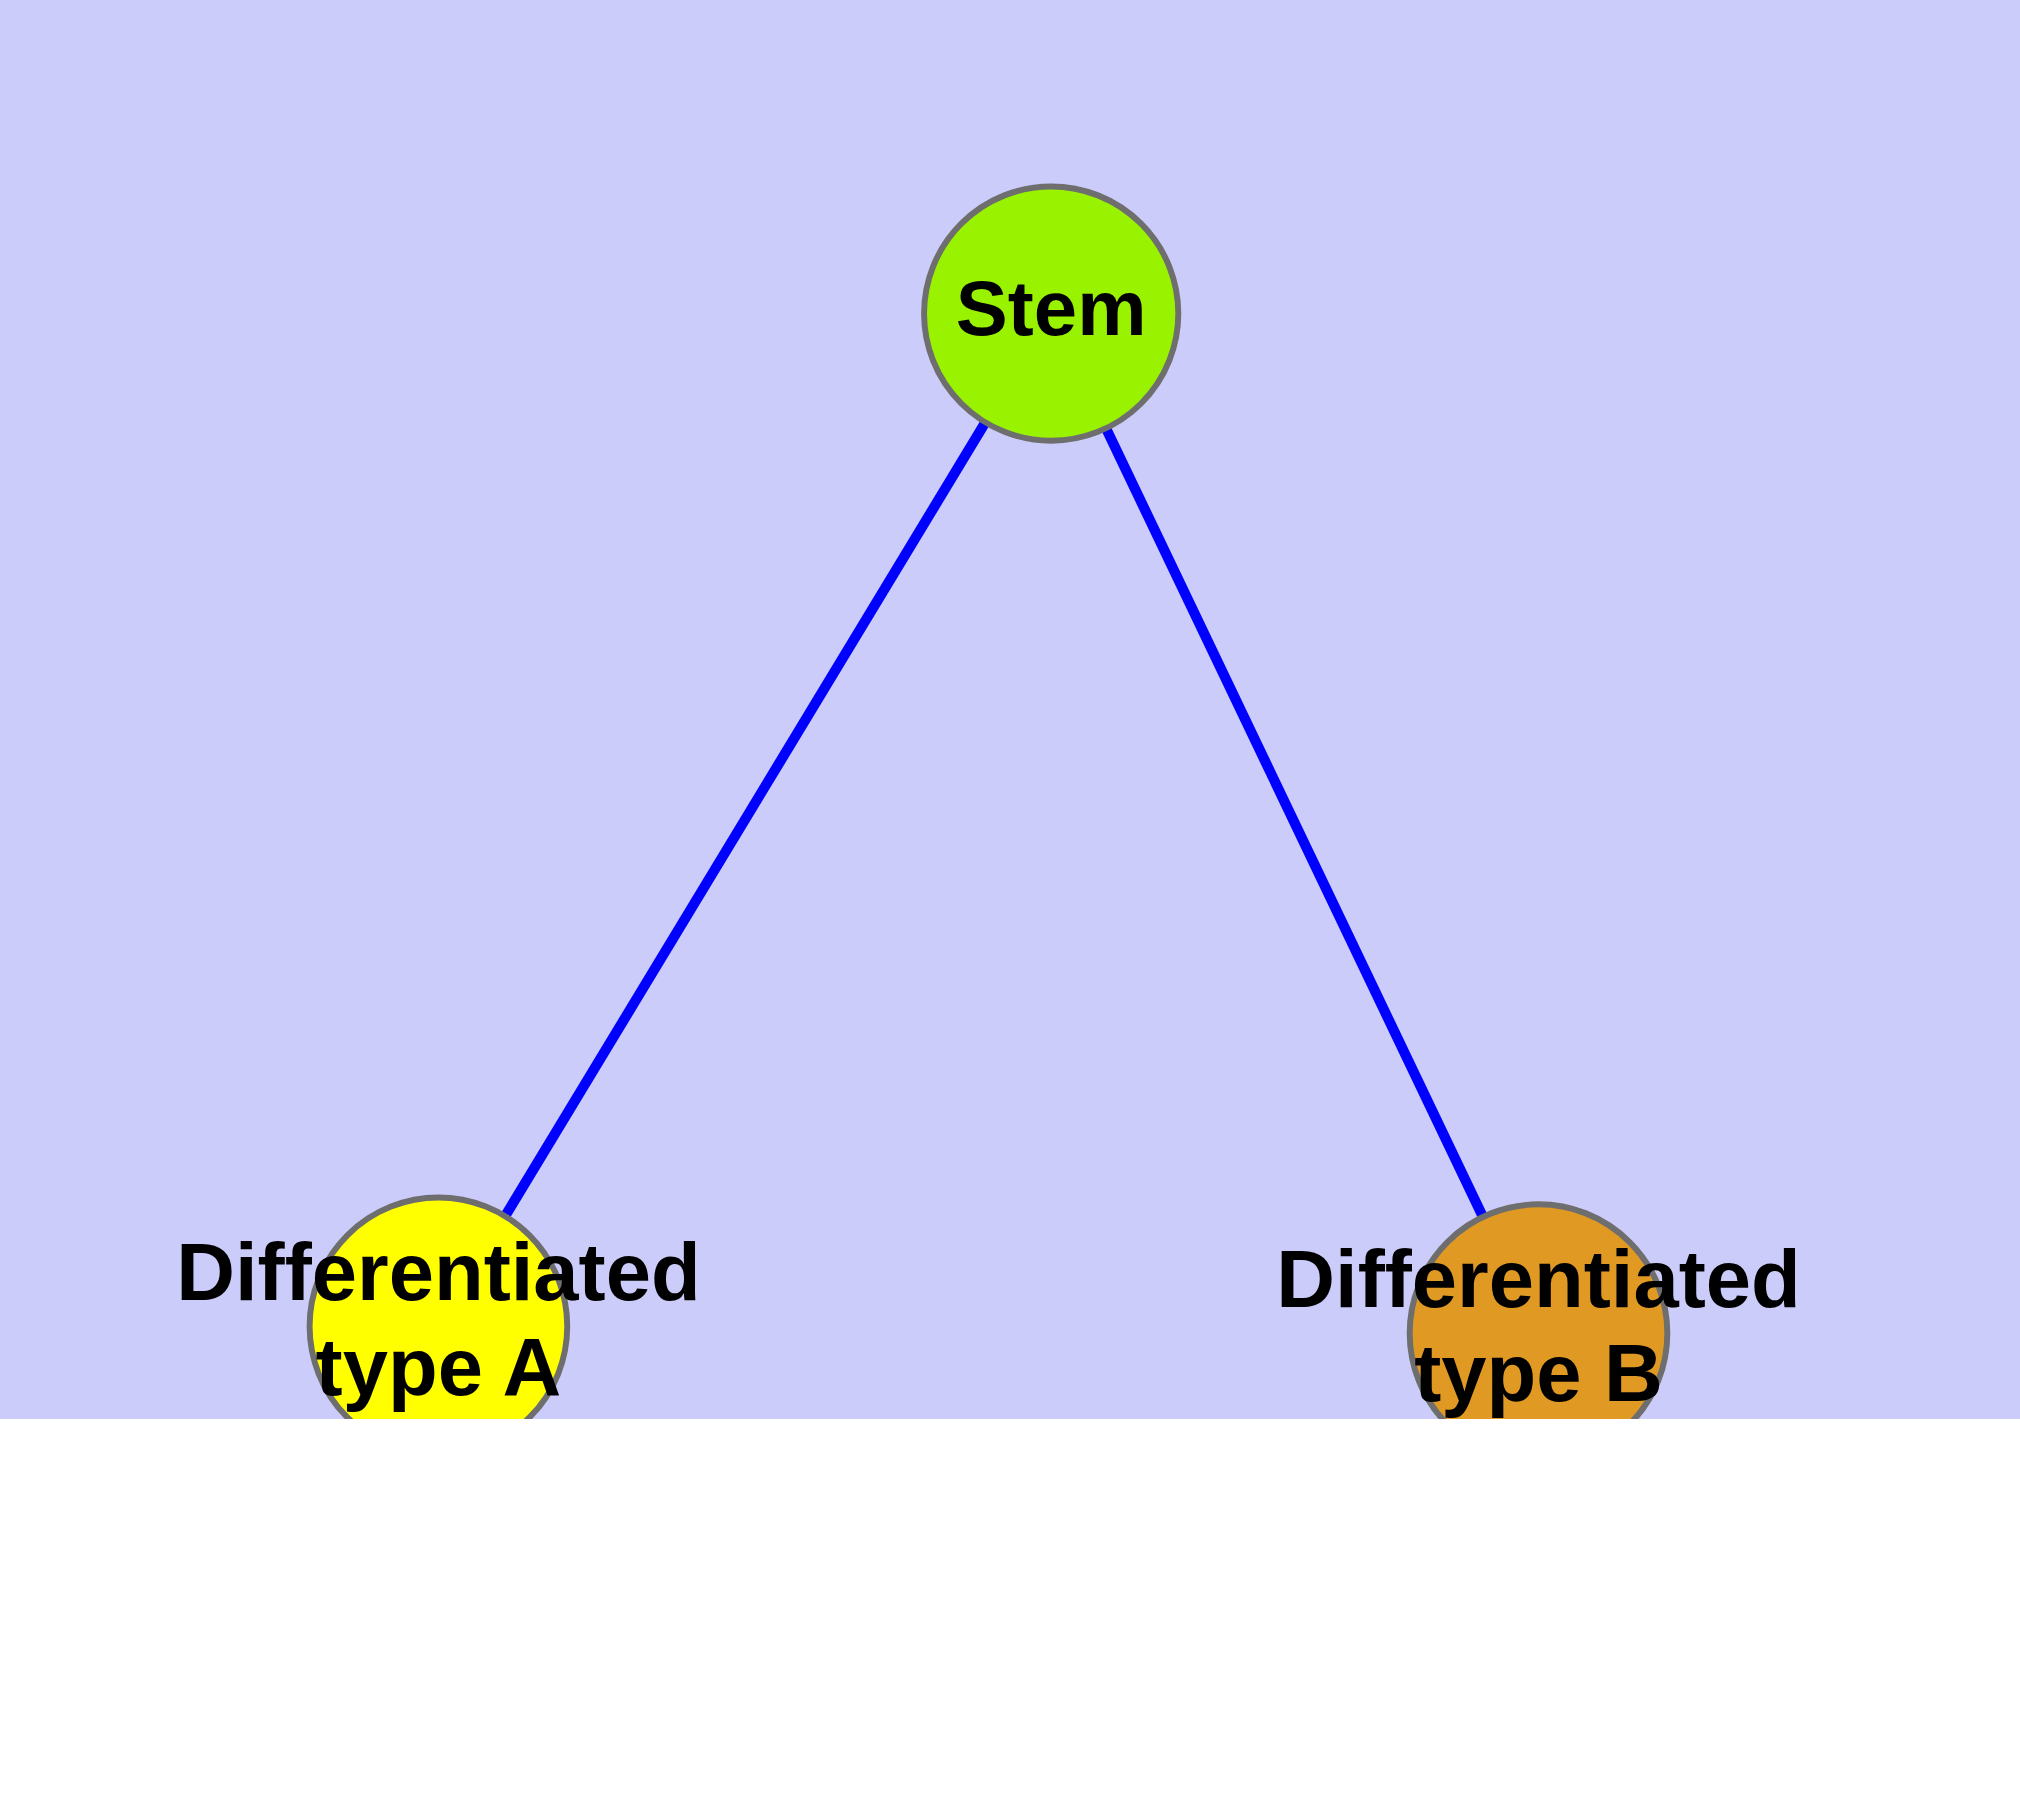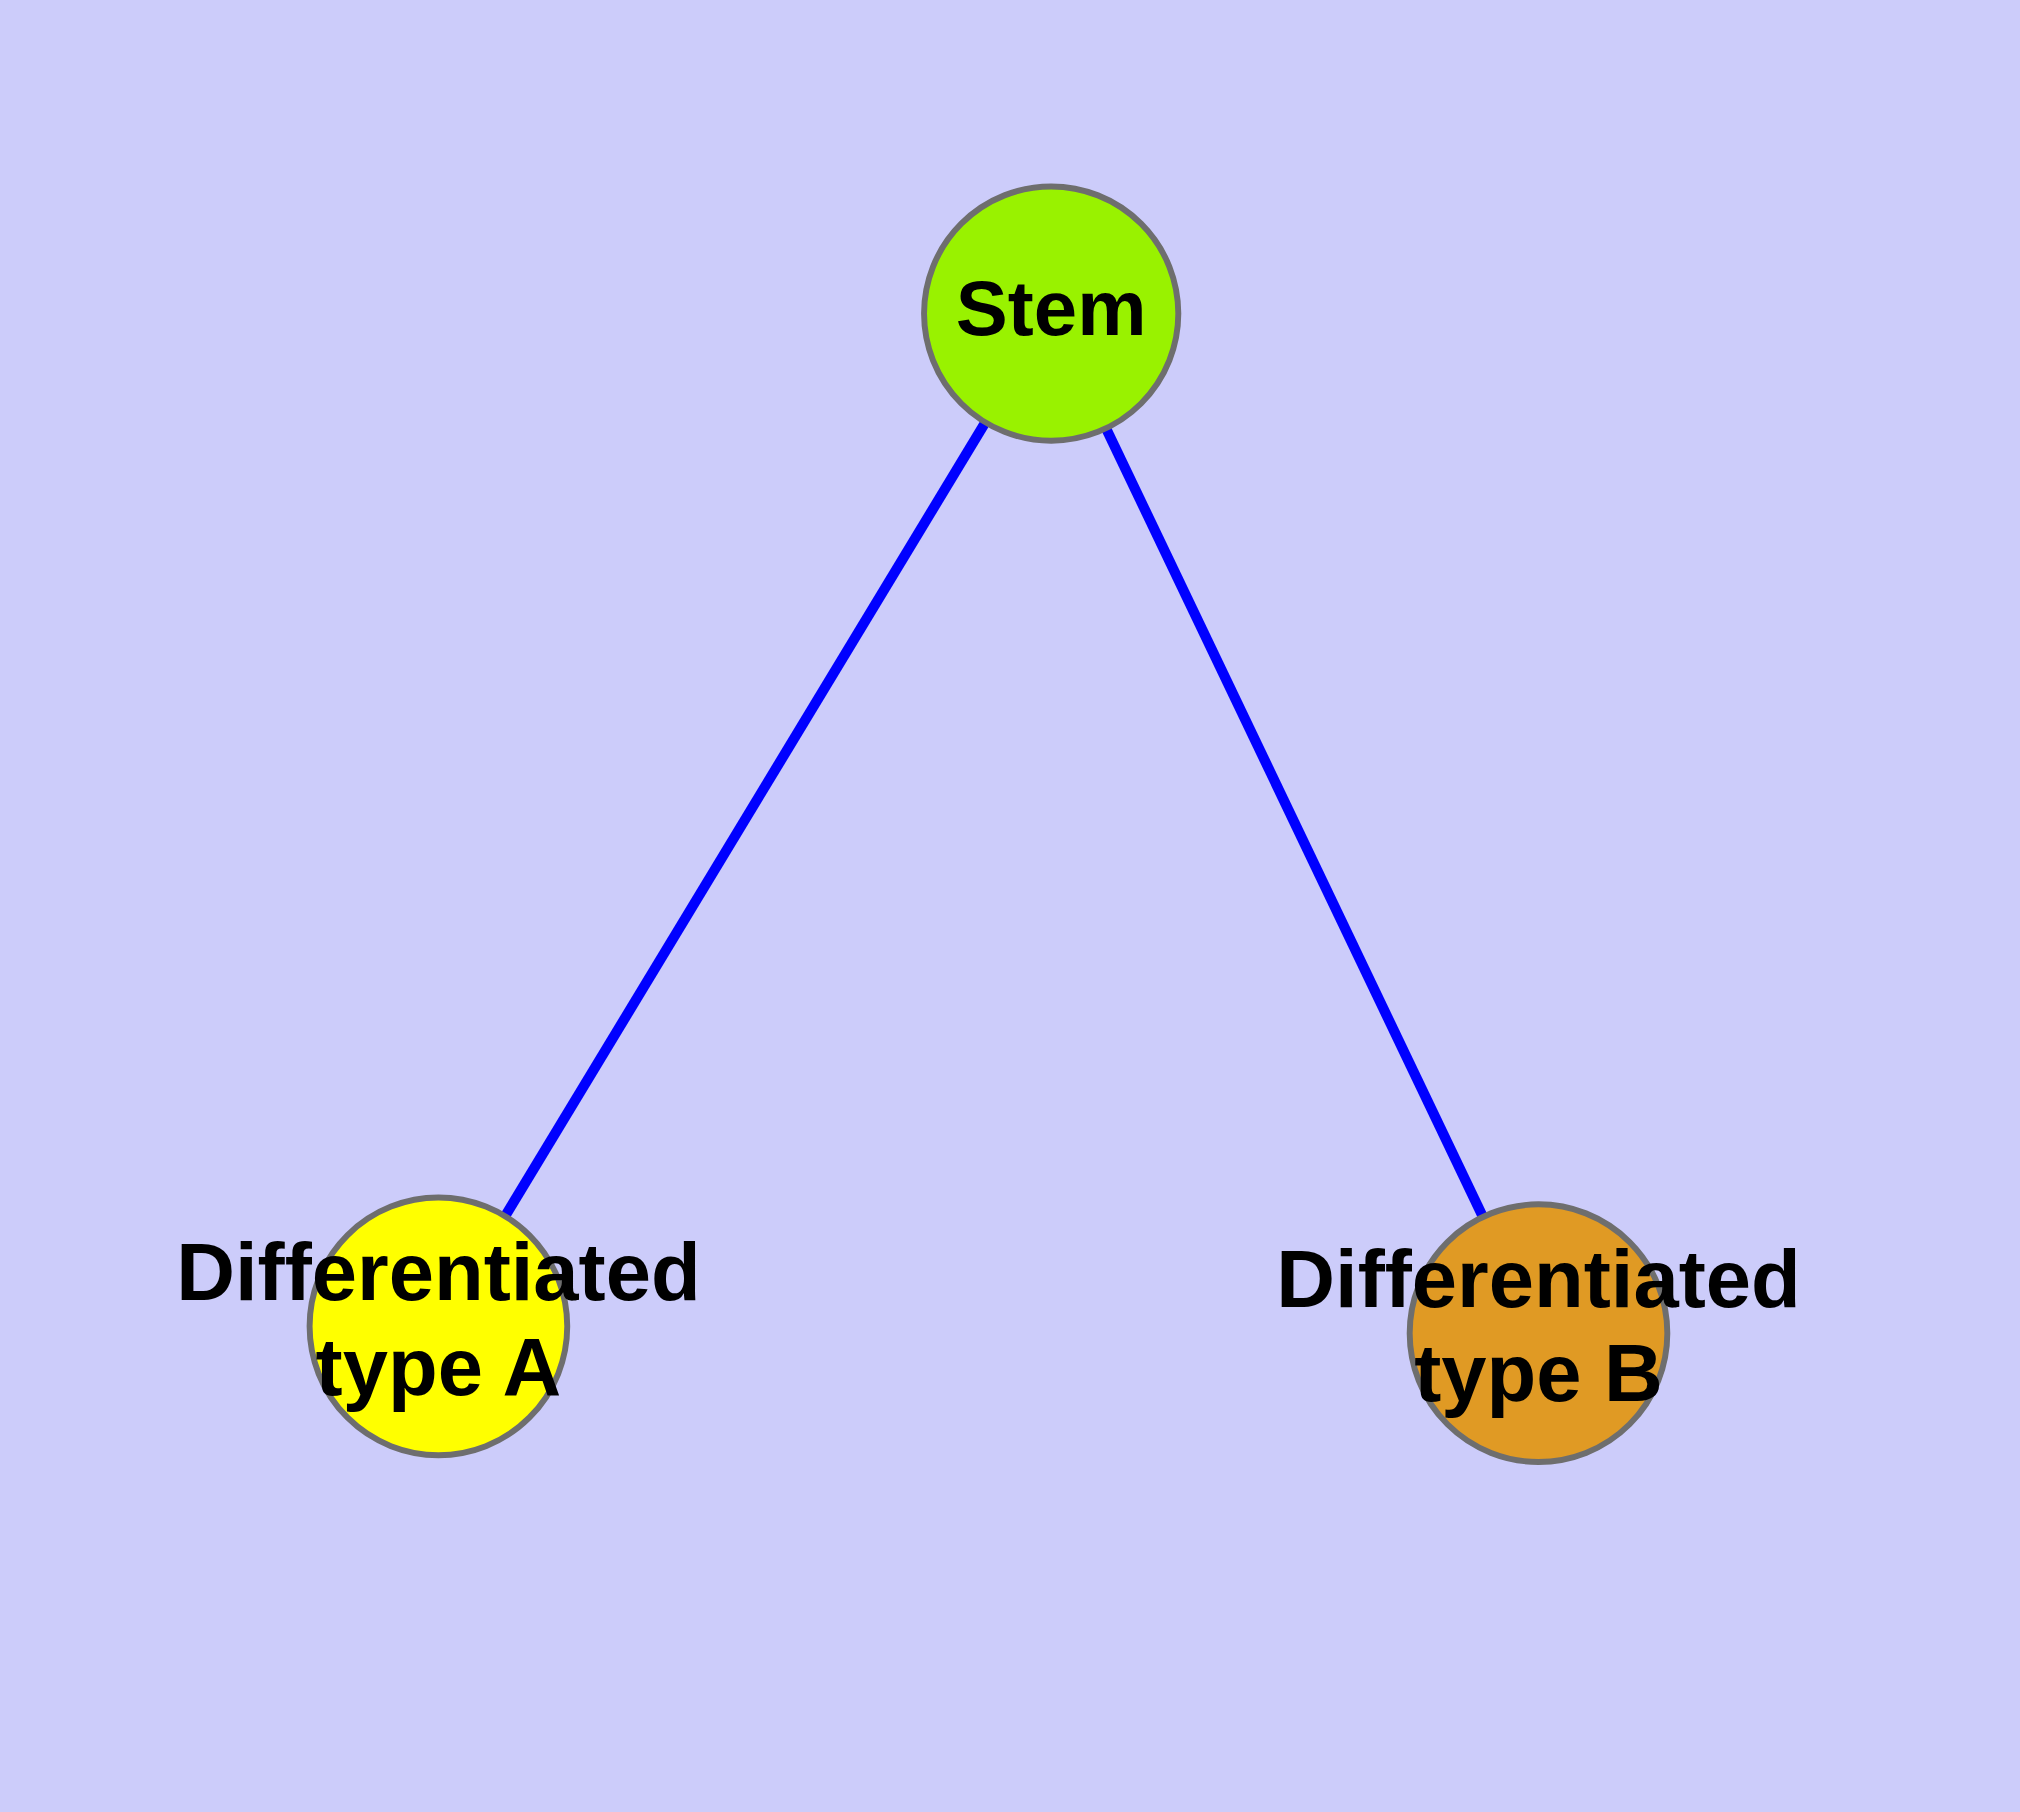"Stem" div { height: 1812px -> 1419px }
